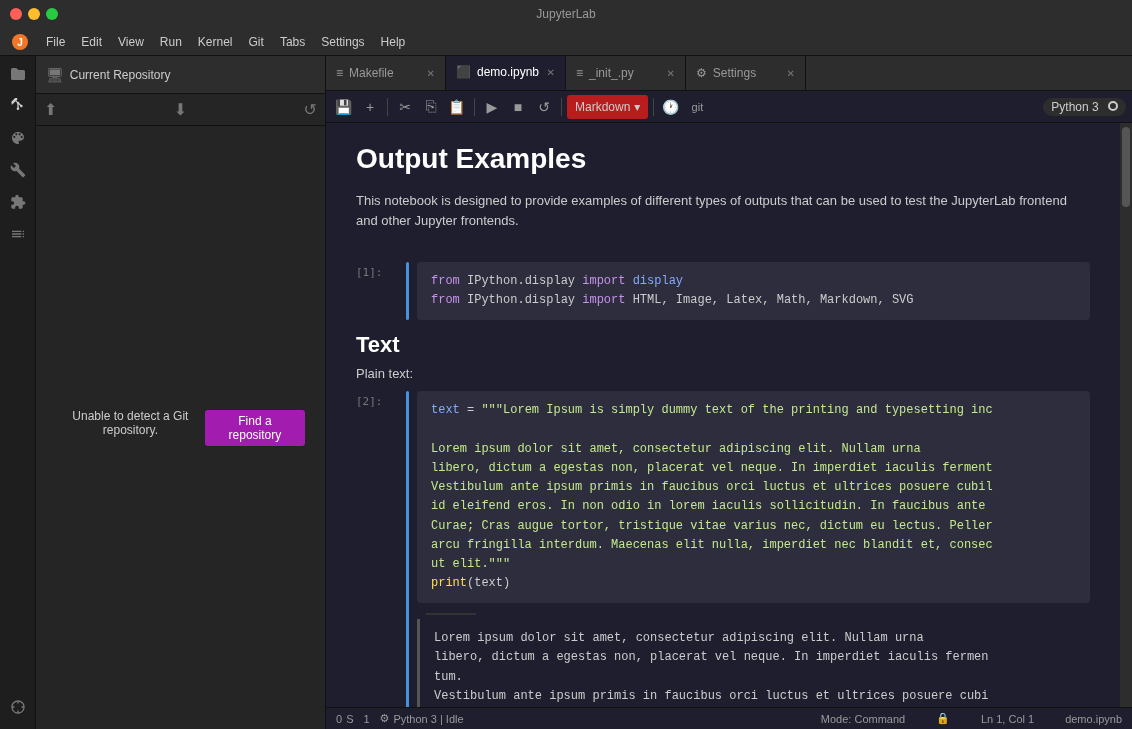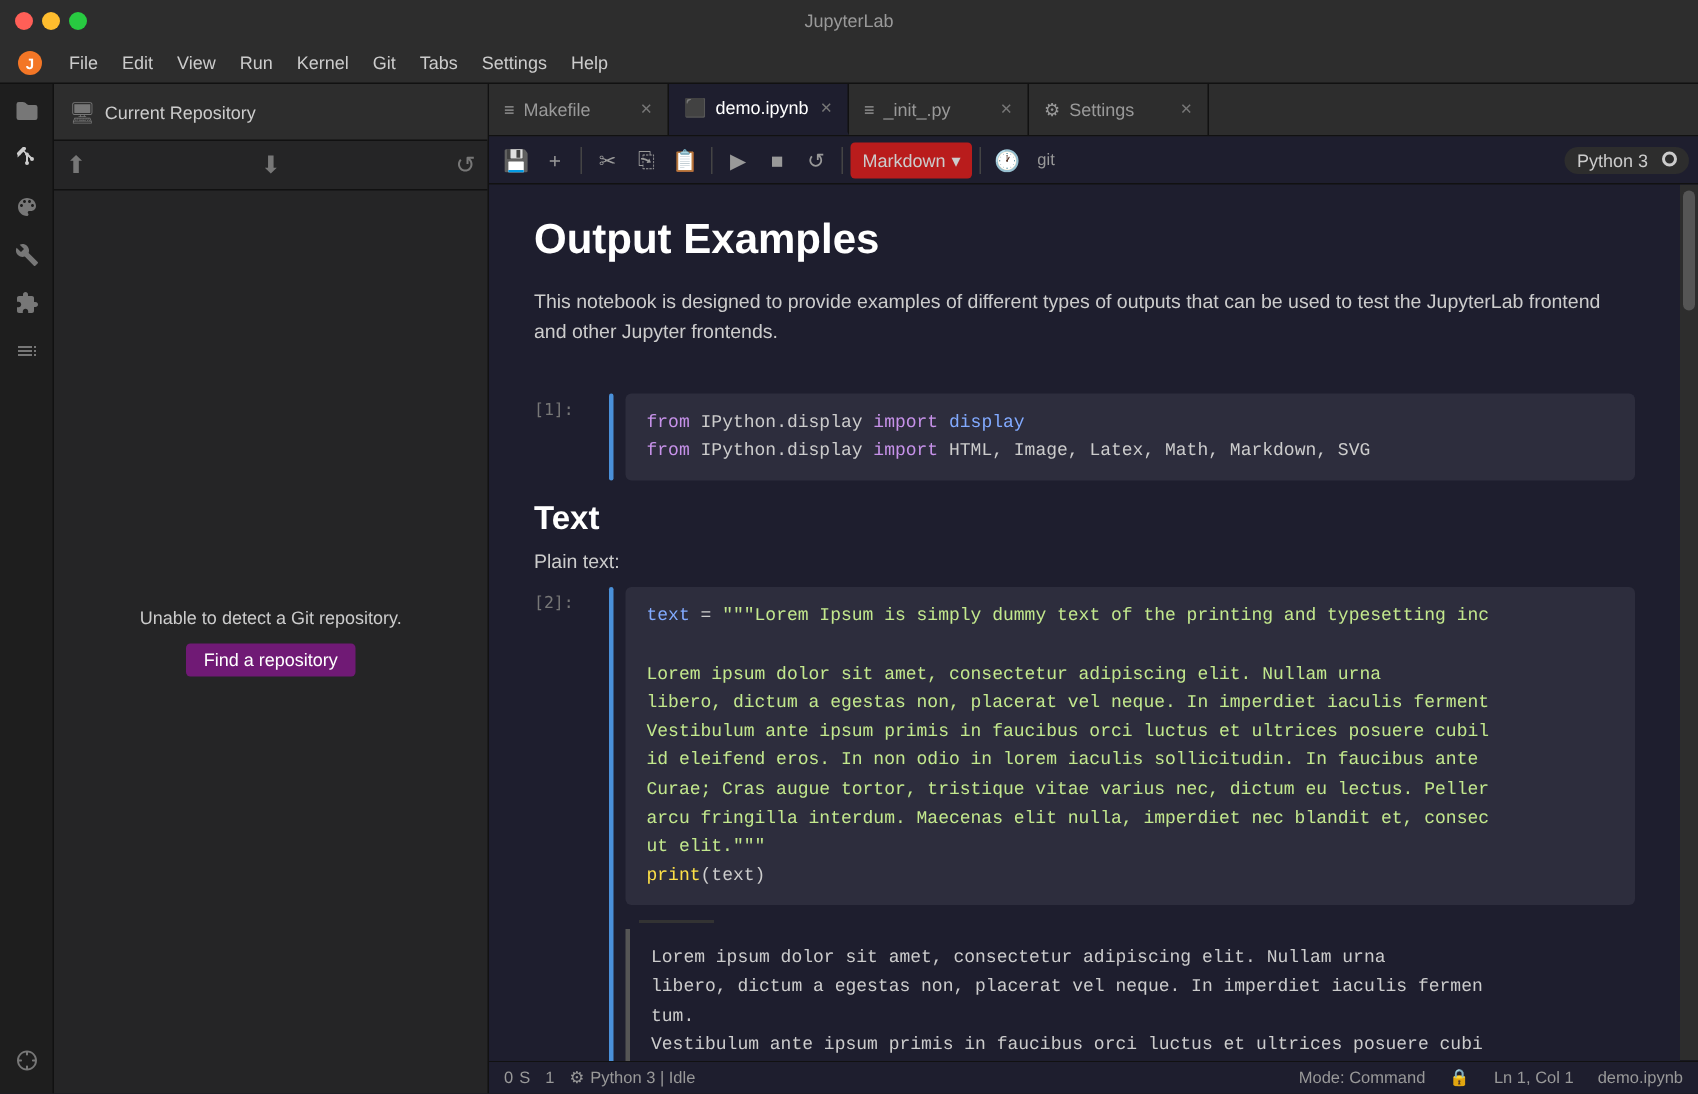"Unable to detect a Git" .sidebar-content { flex-direction: column -> none }
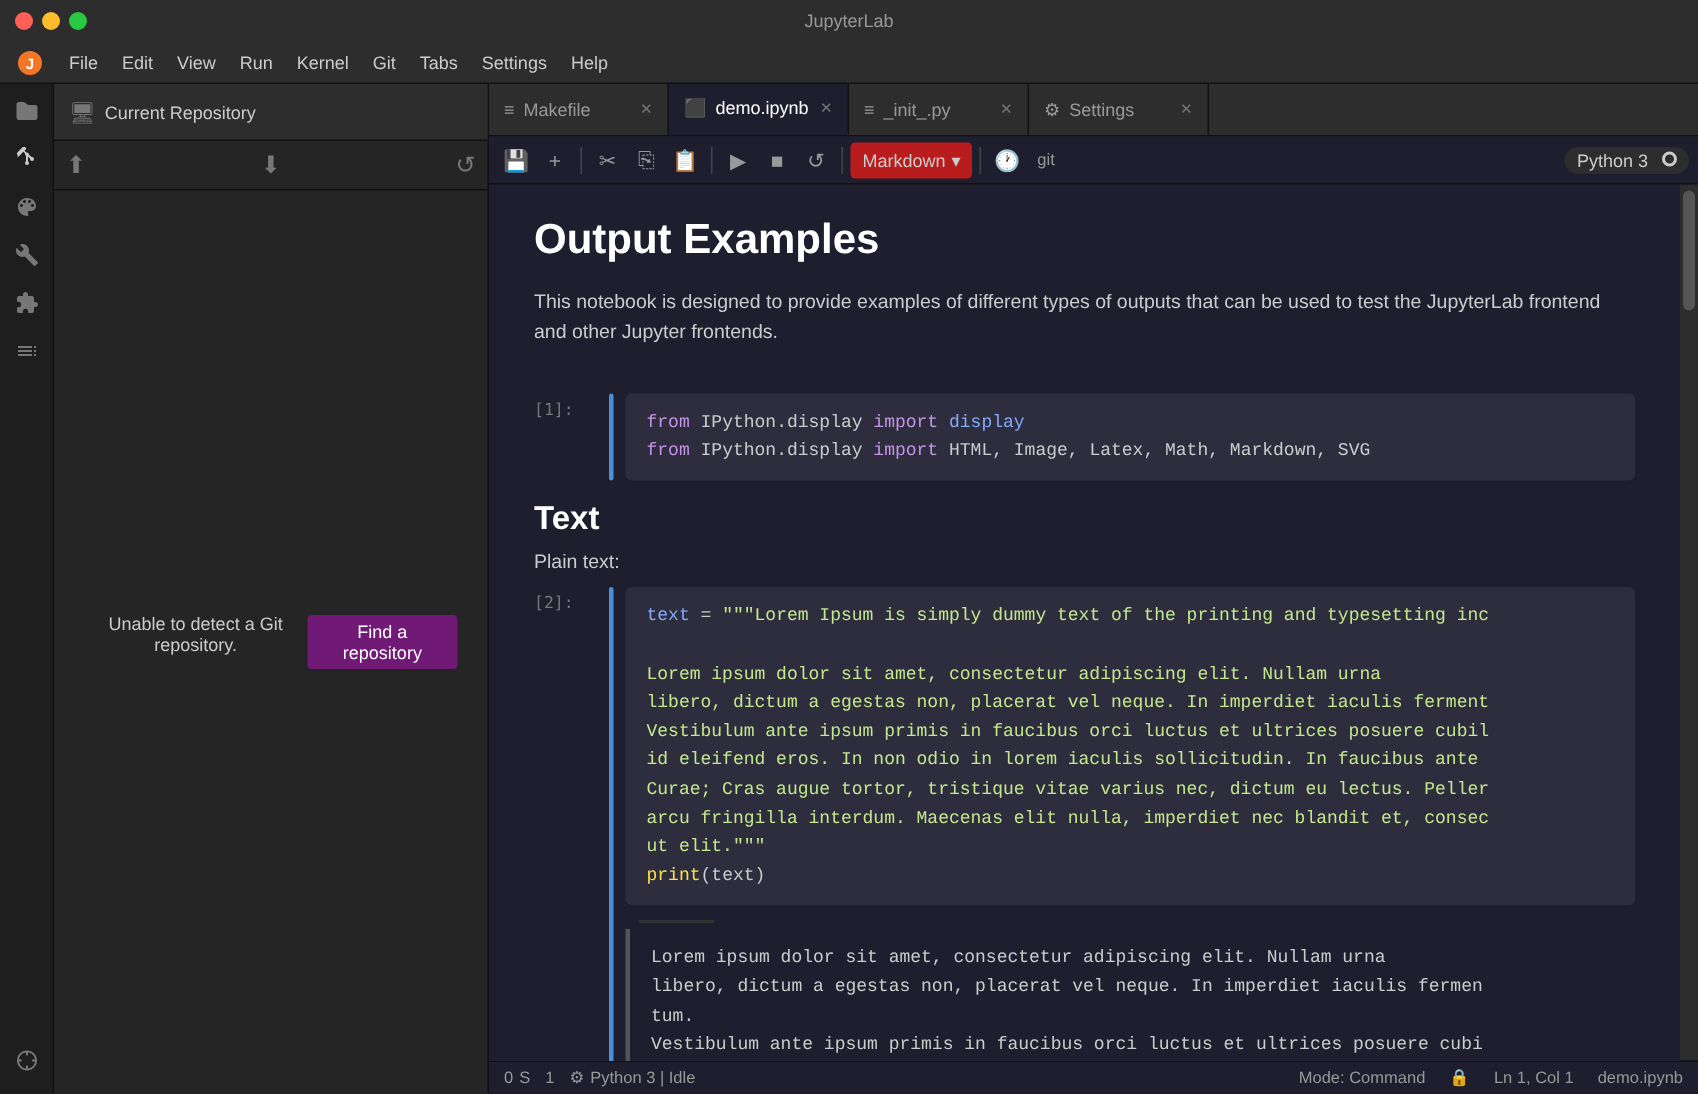"Find a repository" .find-repo-btn { background: #701a75 -> #a21caf }
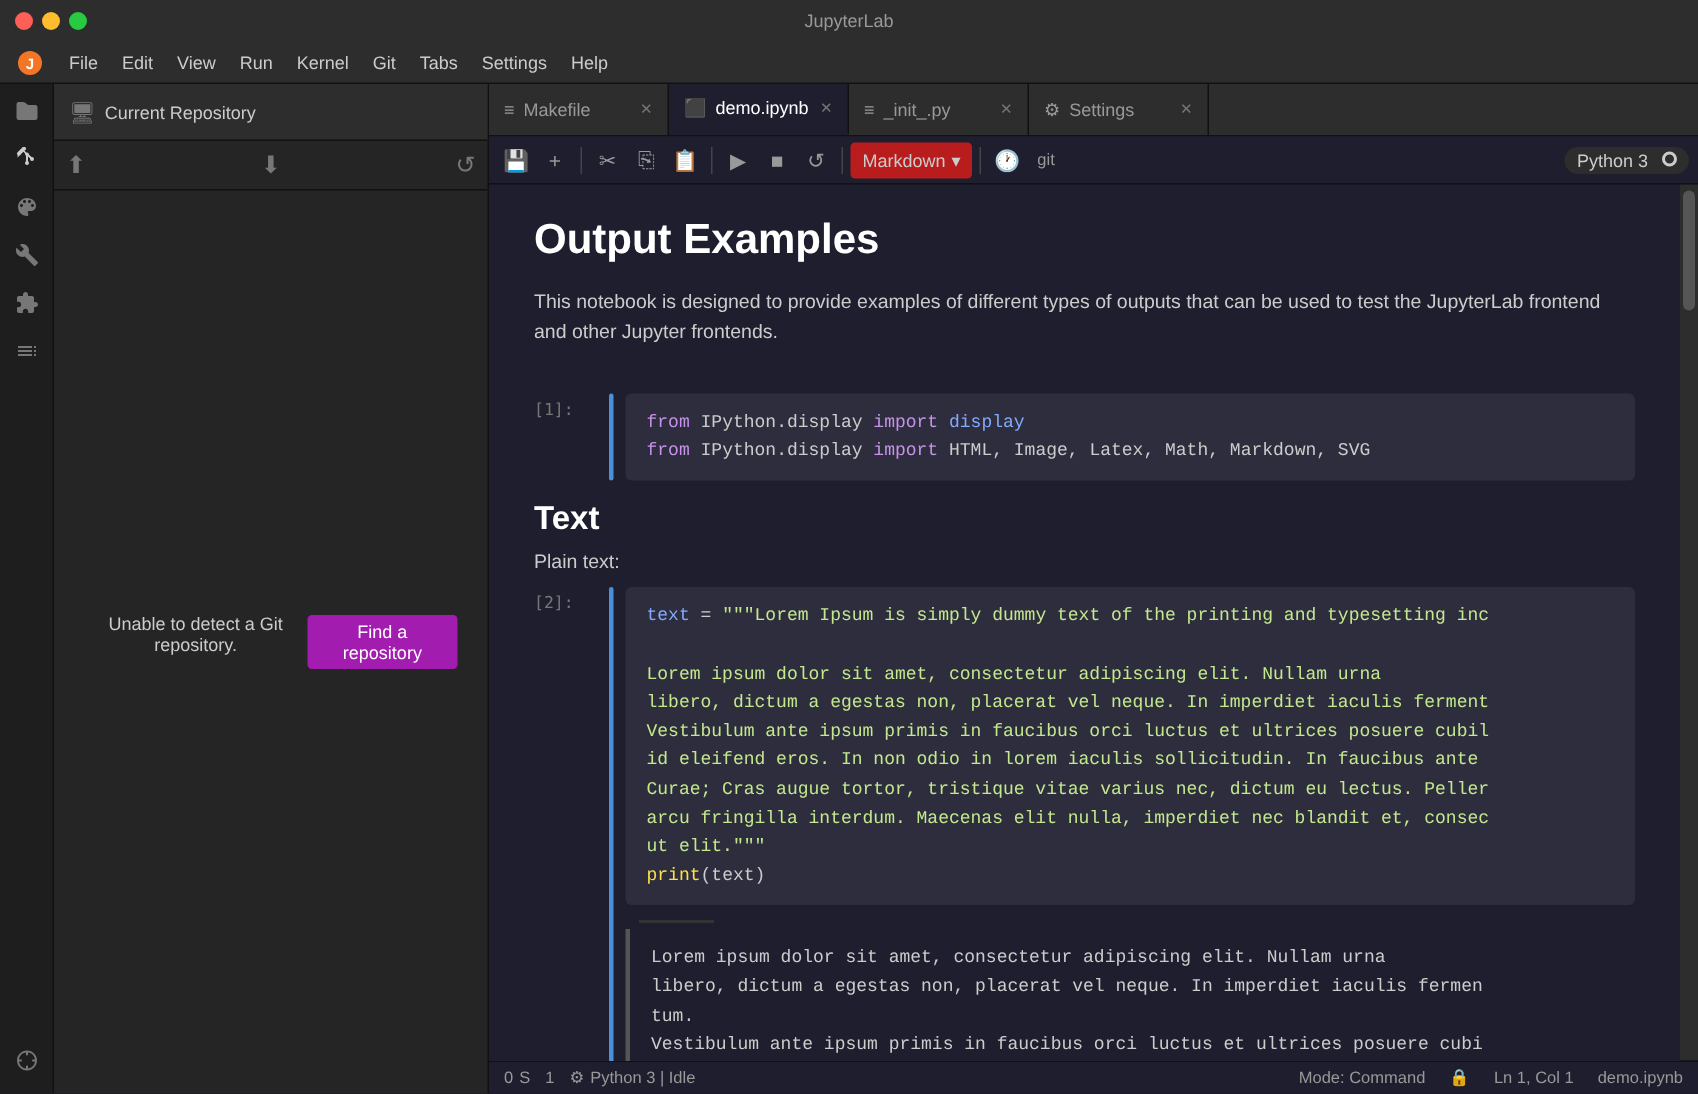"Mode: Command" .status-right { gap: 16px -> 31px }
